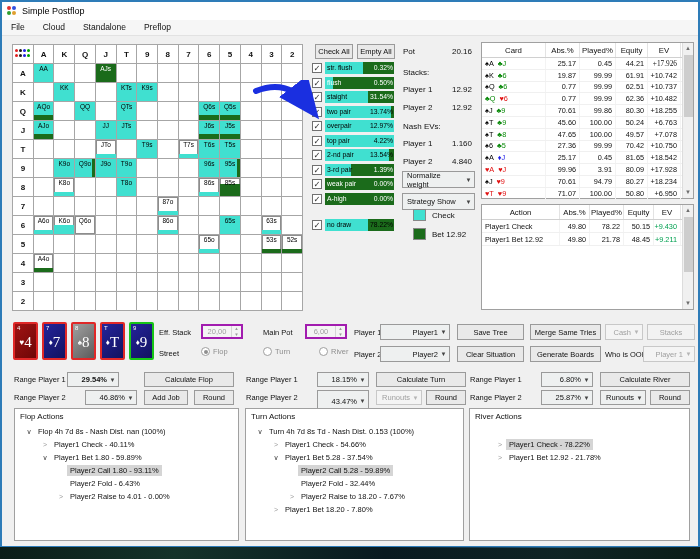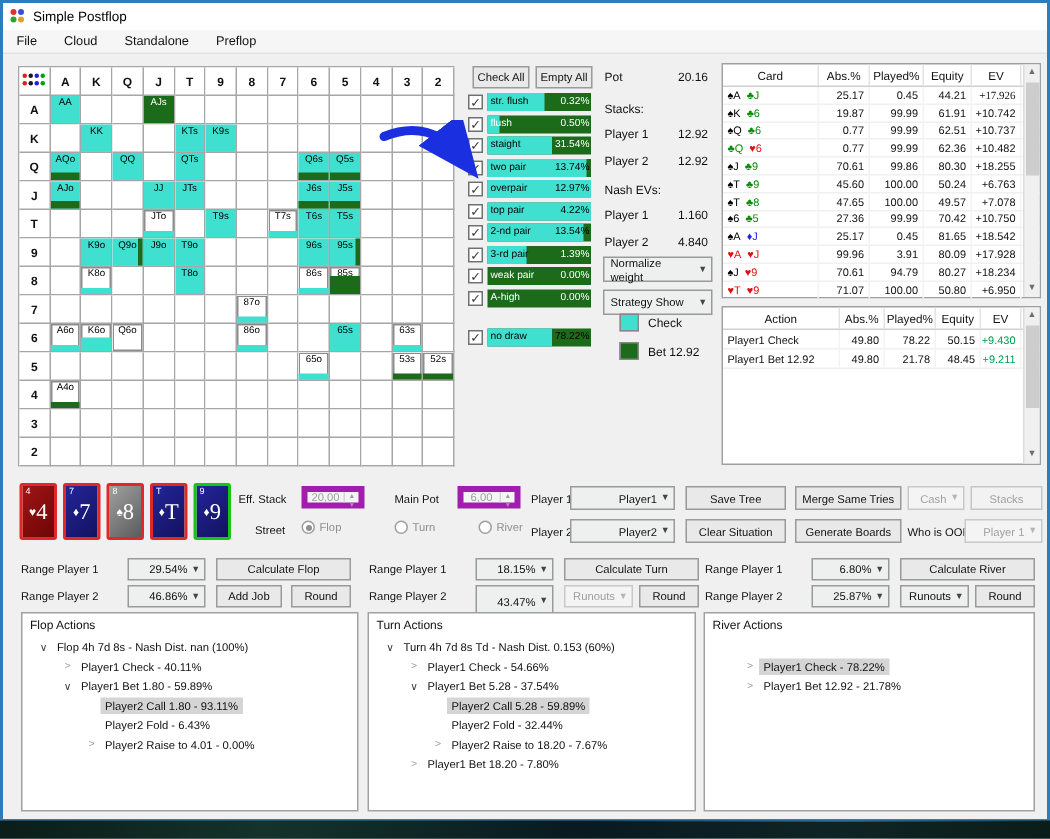"20,00" .spinner { border: 4px solid #a21caf -> 2px solid #a21caf }
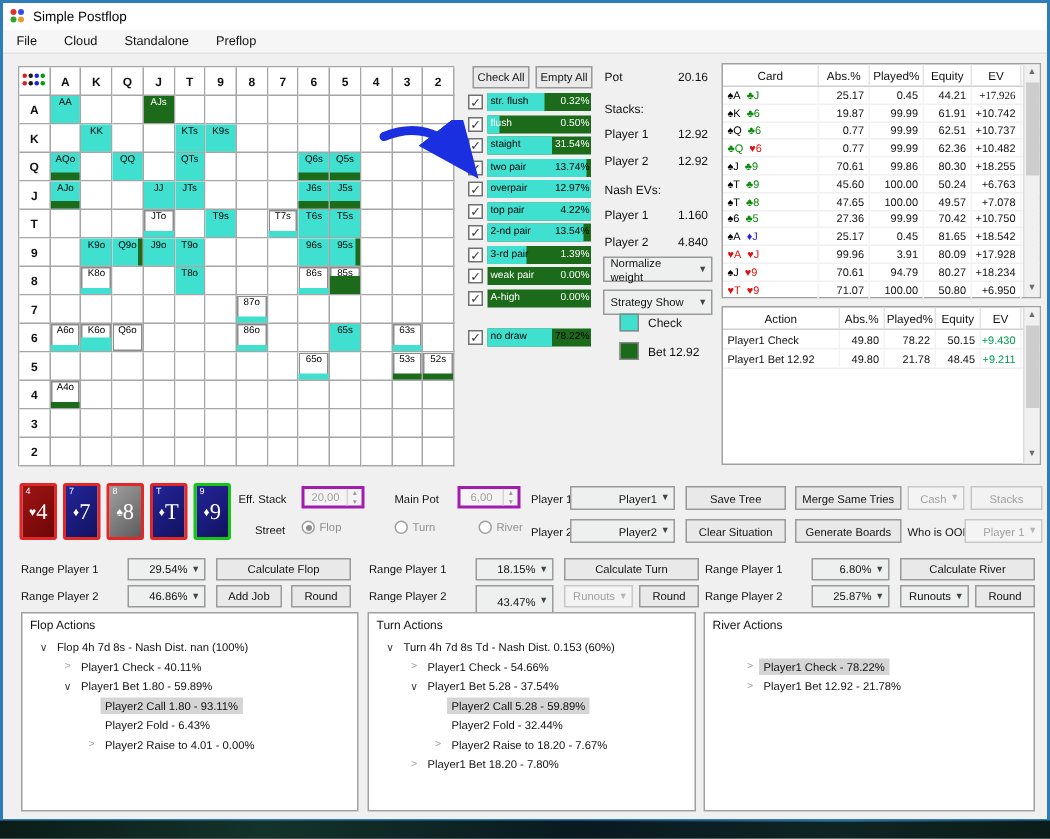"Street" span.slabel { left: 168px -> 157px }
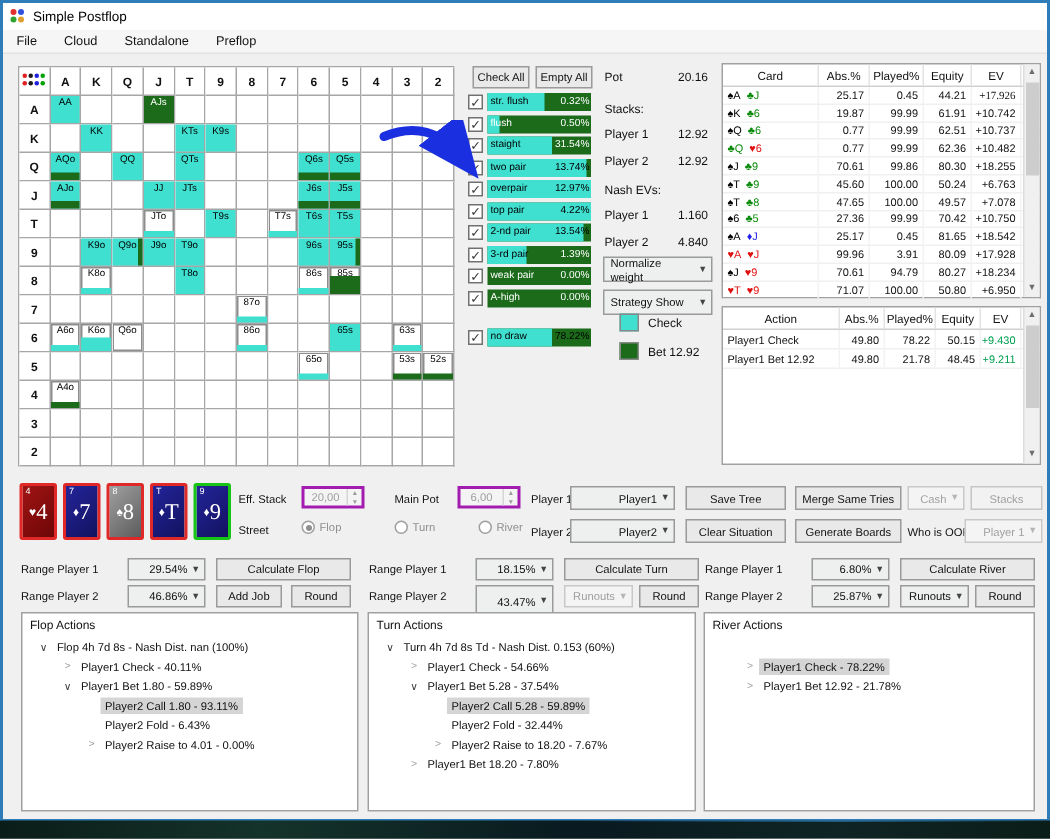"29.54%" div.combo { font-weight: none -> bold; left: 83px -> 65px }
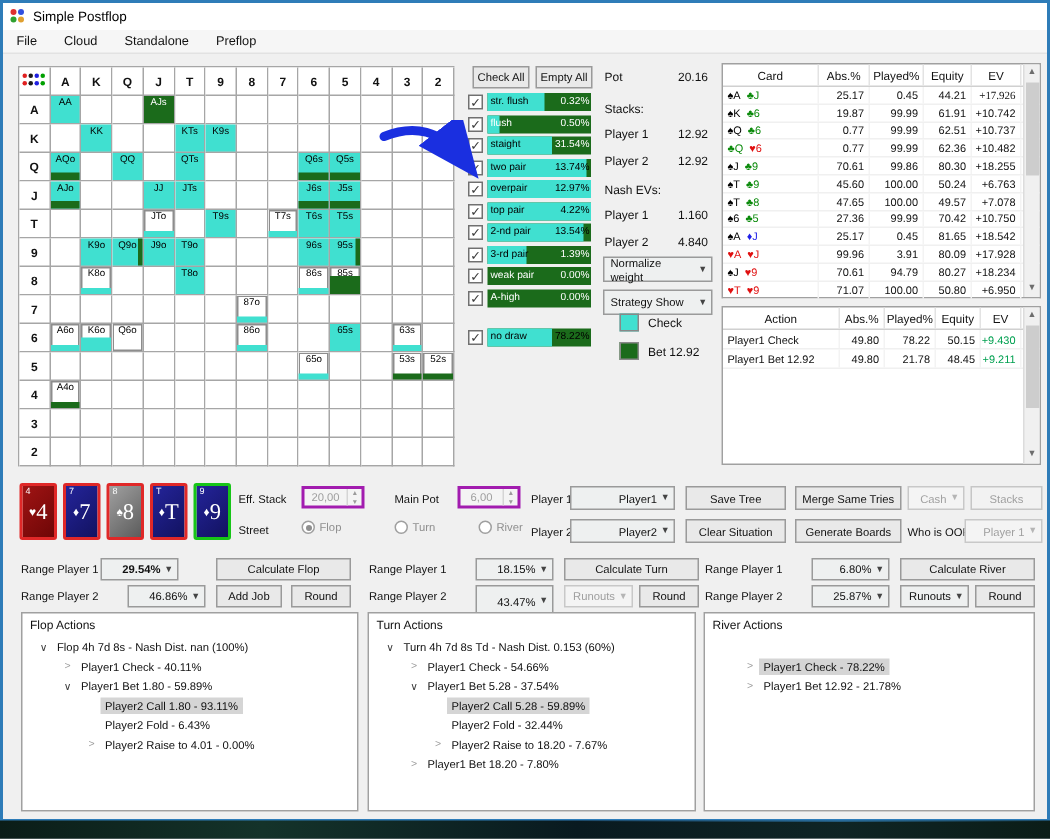"Turn 4h 7d 8s Td" span.tl2 { text: 60% -> 100% }
